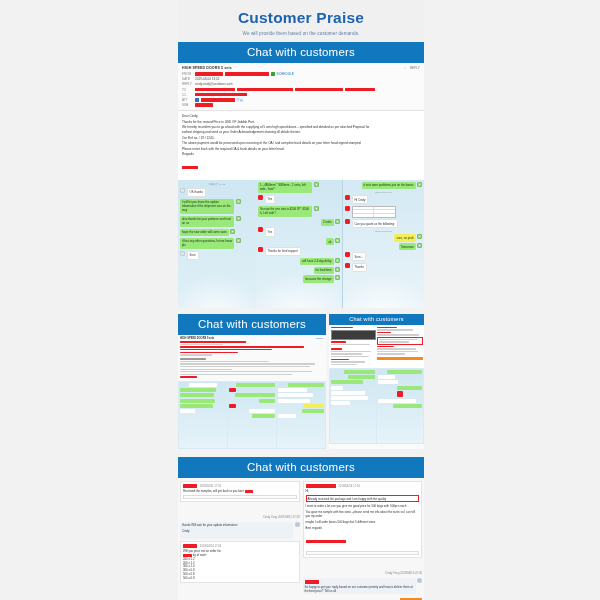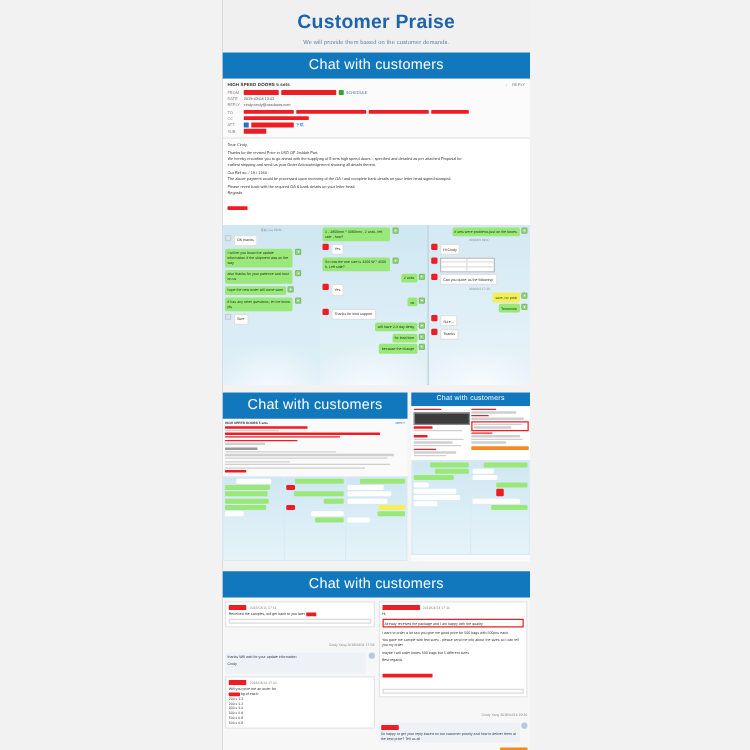"Customer Praise" .page { background: #737373 -> #fdba74 }
